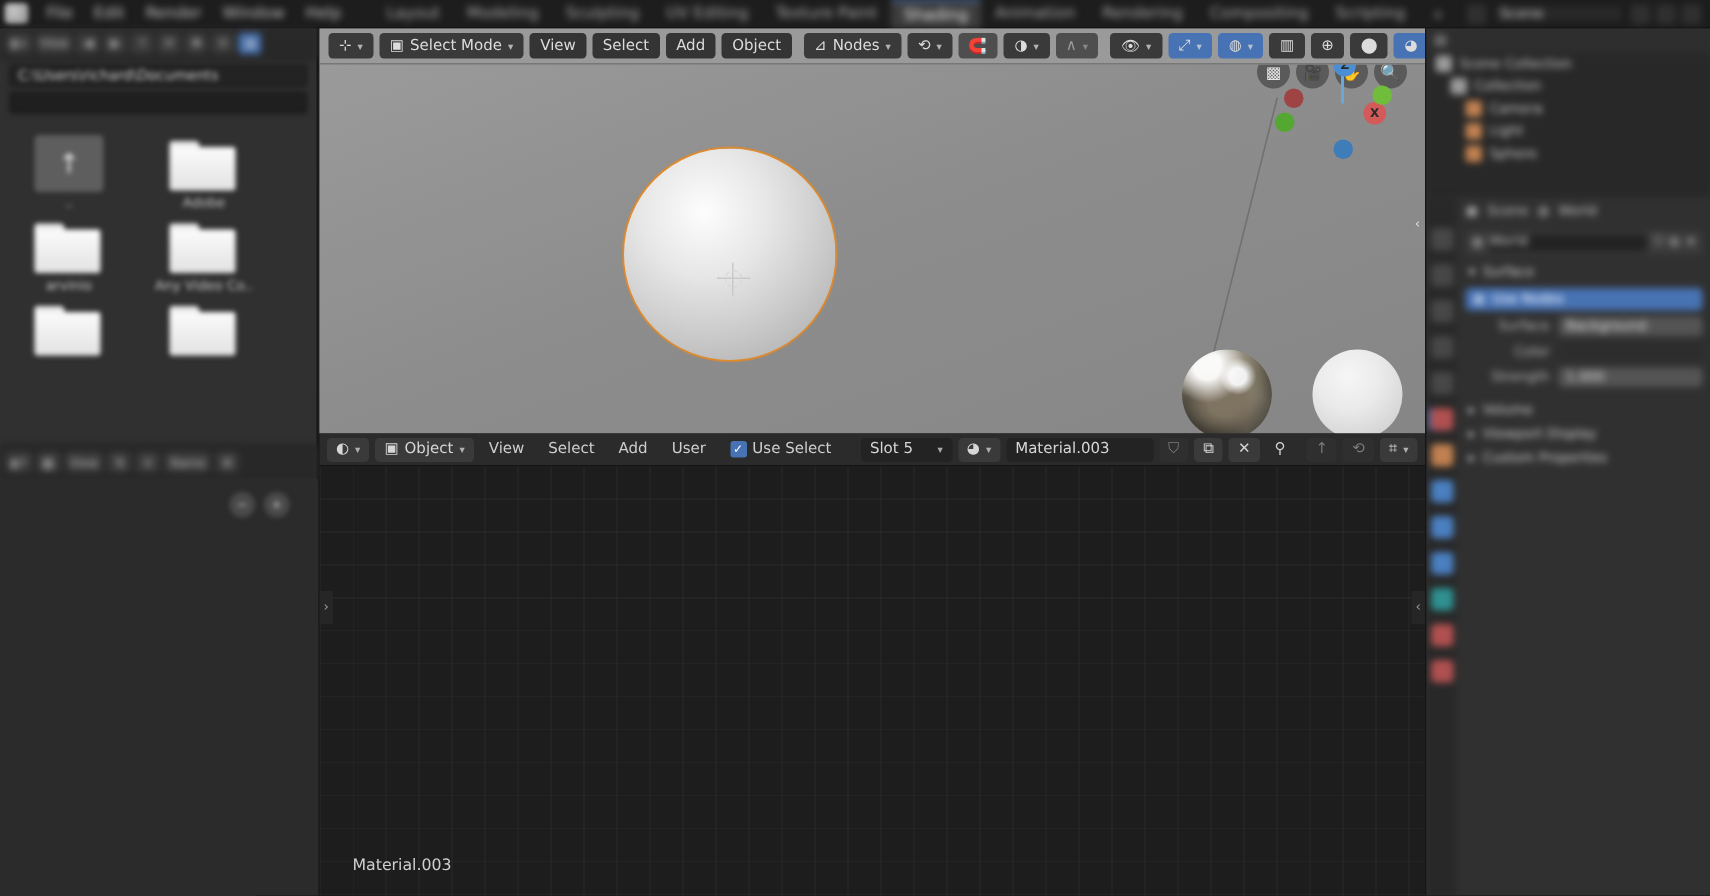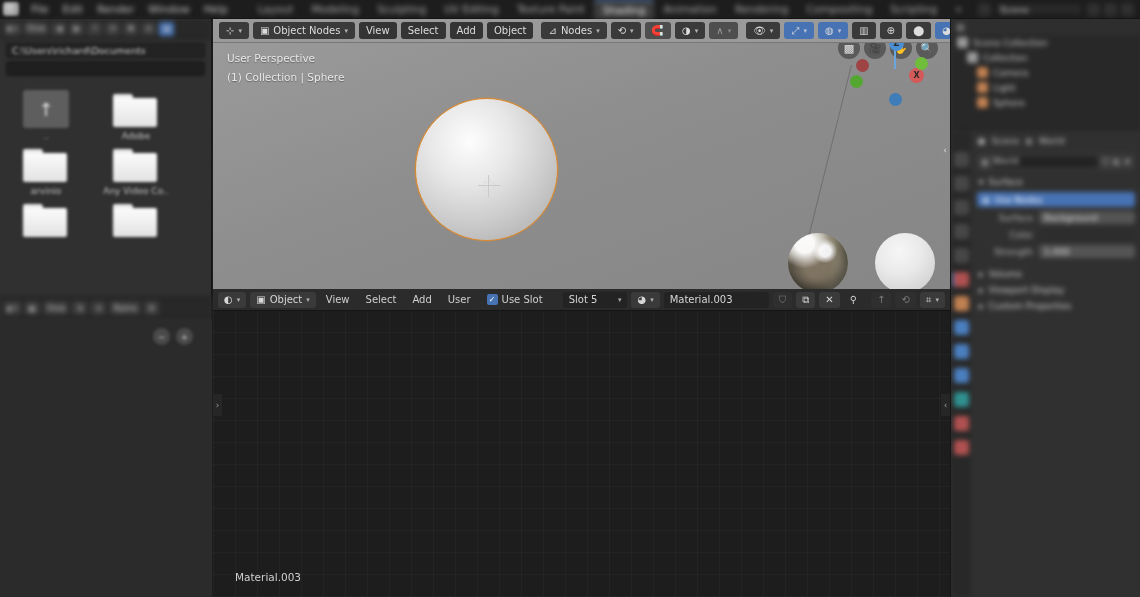"Object Nodes" span { text: Object Nodes -> Select Mode }
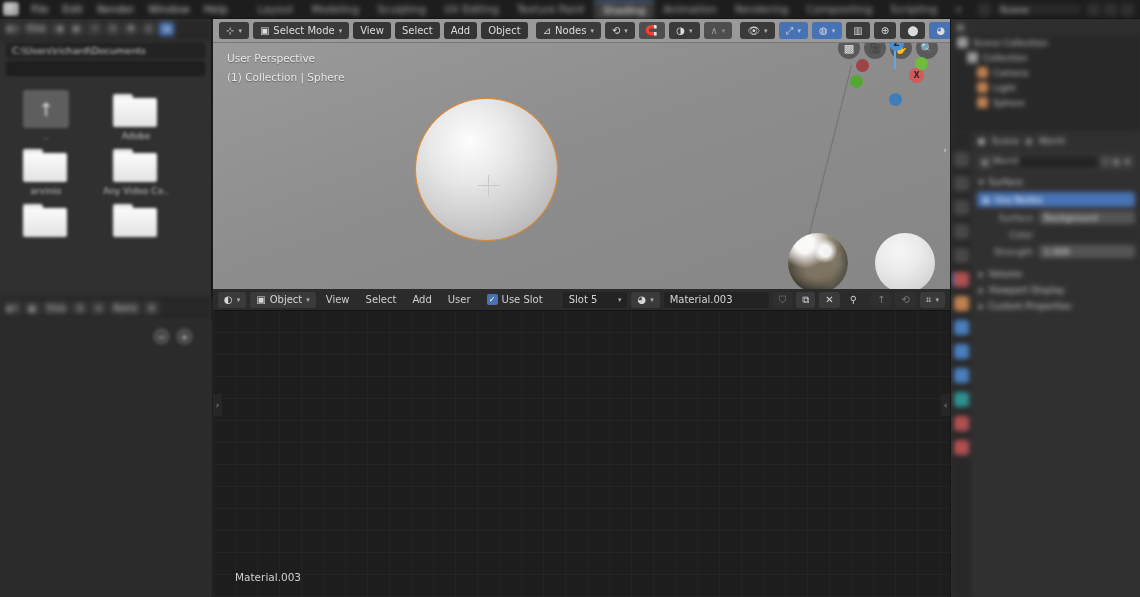"User Perspective" div.vp-text { html: <div> <div>User Perspective</div> <div>(1) Collection | Sphere</div> </div> -> none }
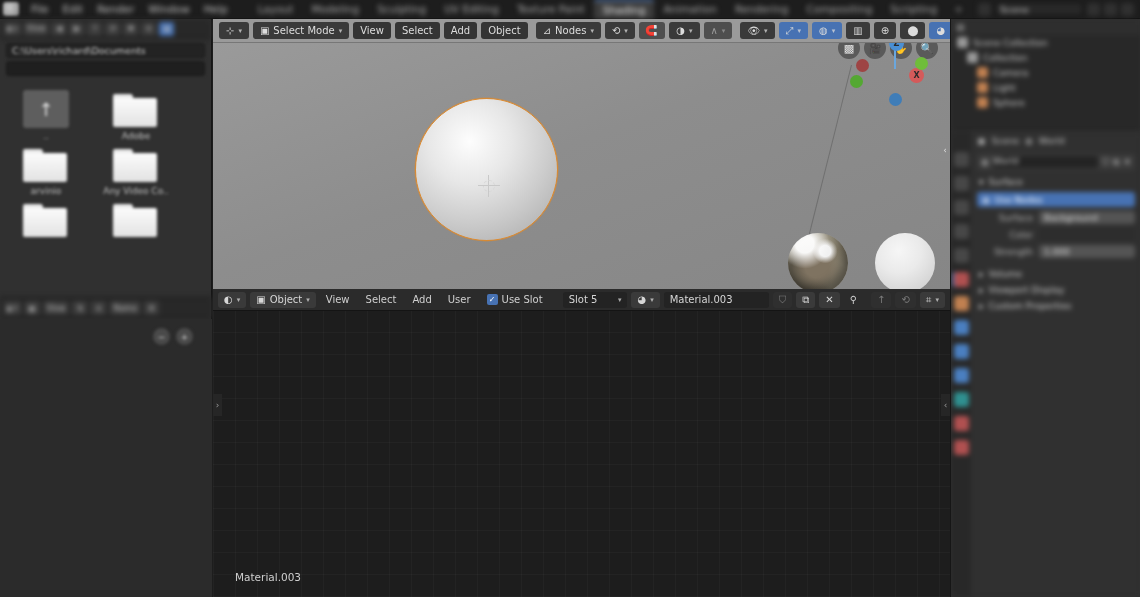"Use Slot" span { text: Slot -> Select }
